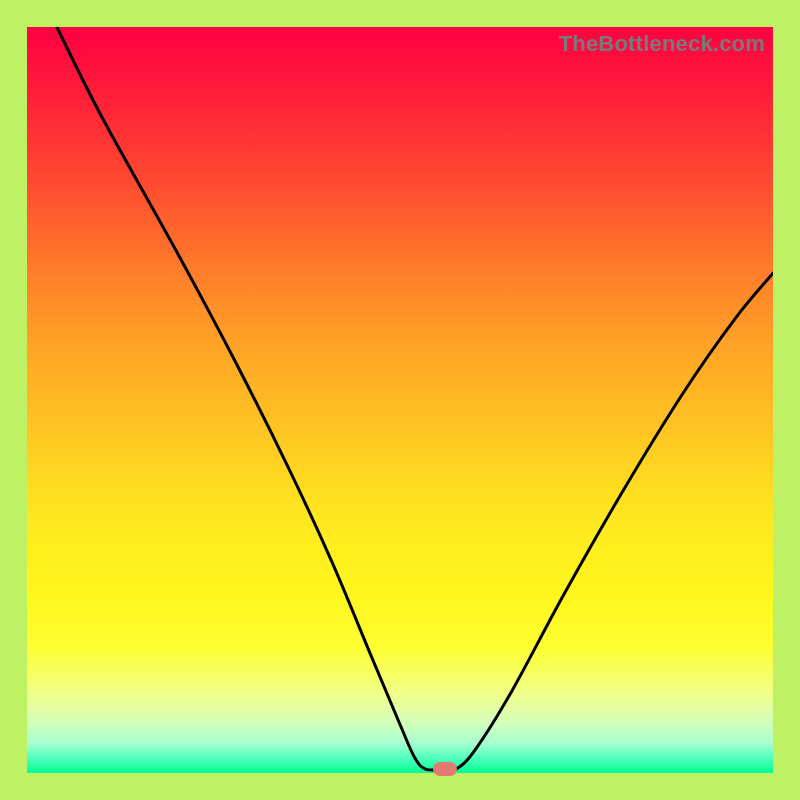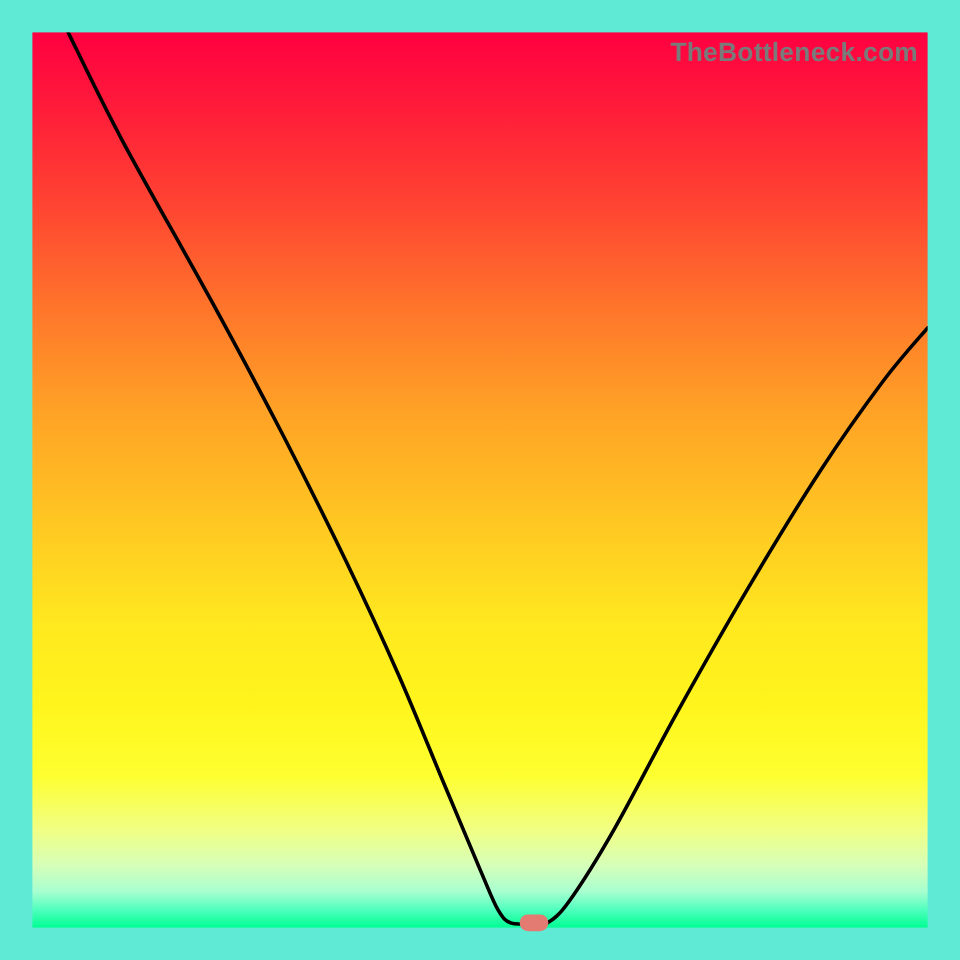"TheBottleneck.com" .frame { background: #5eead4 -> #bef264 }
